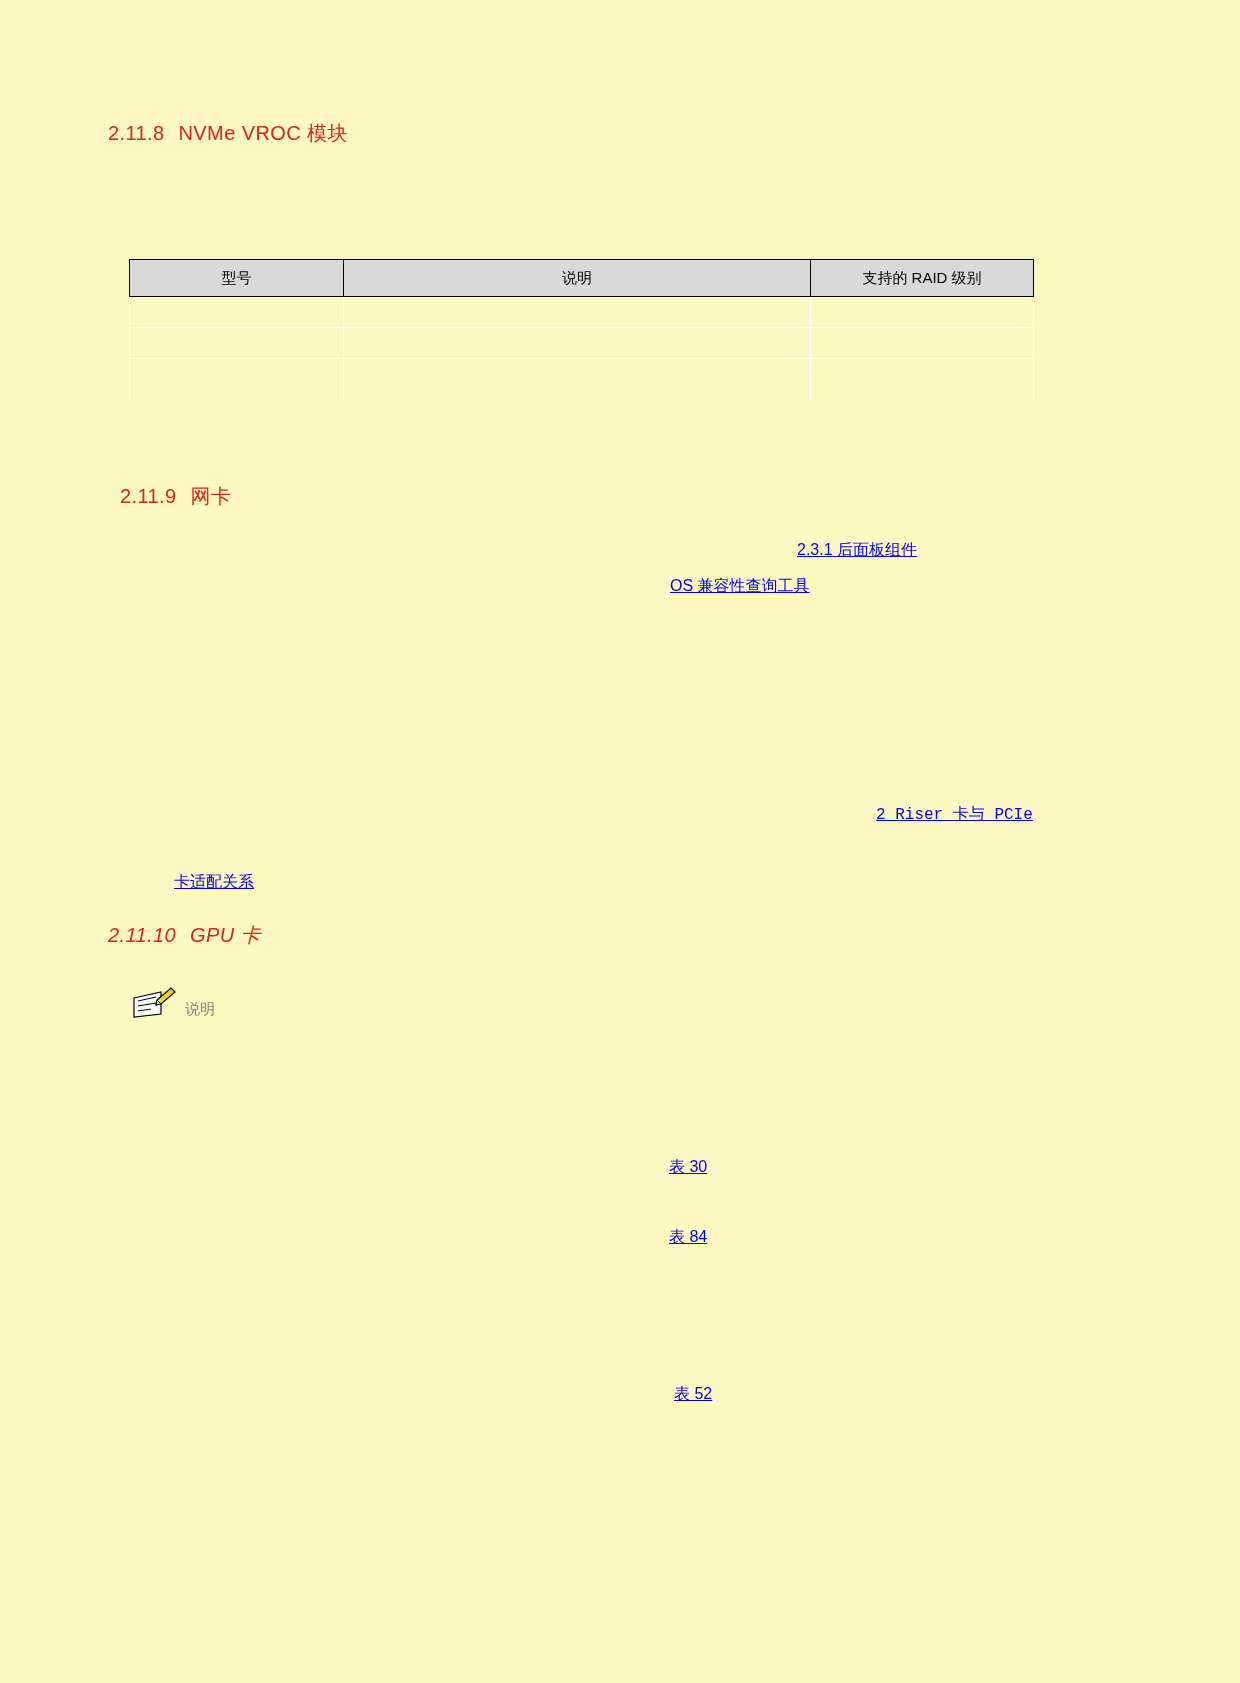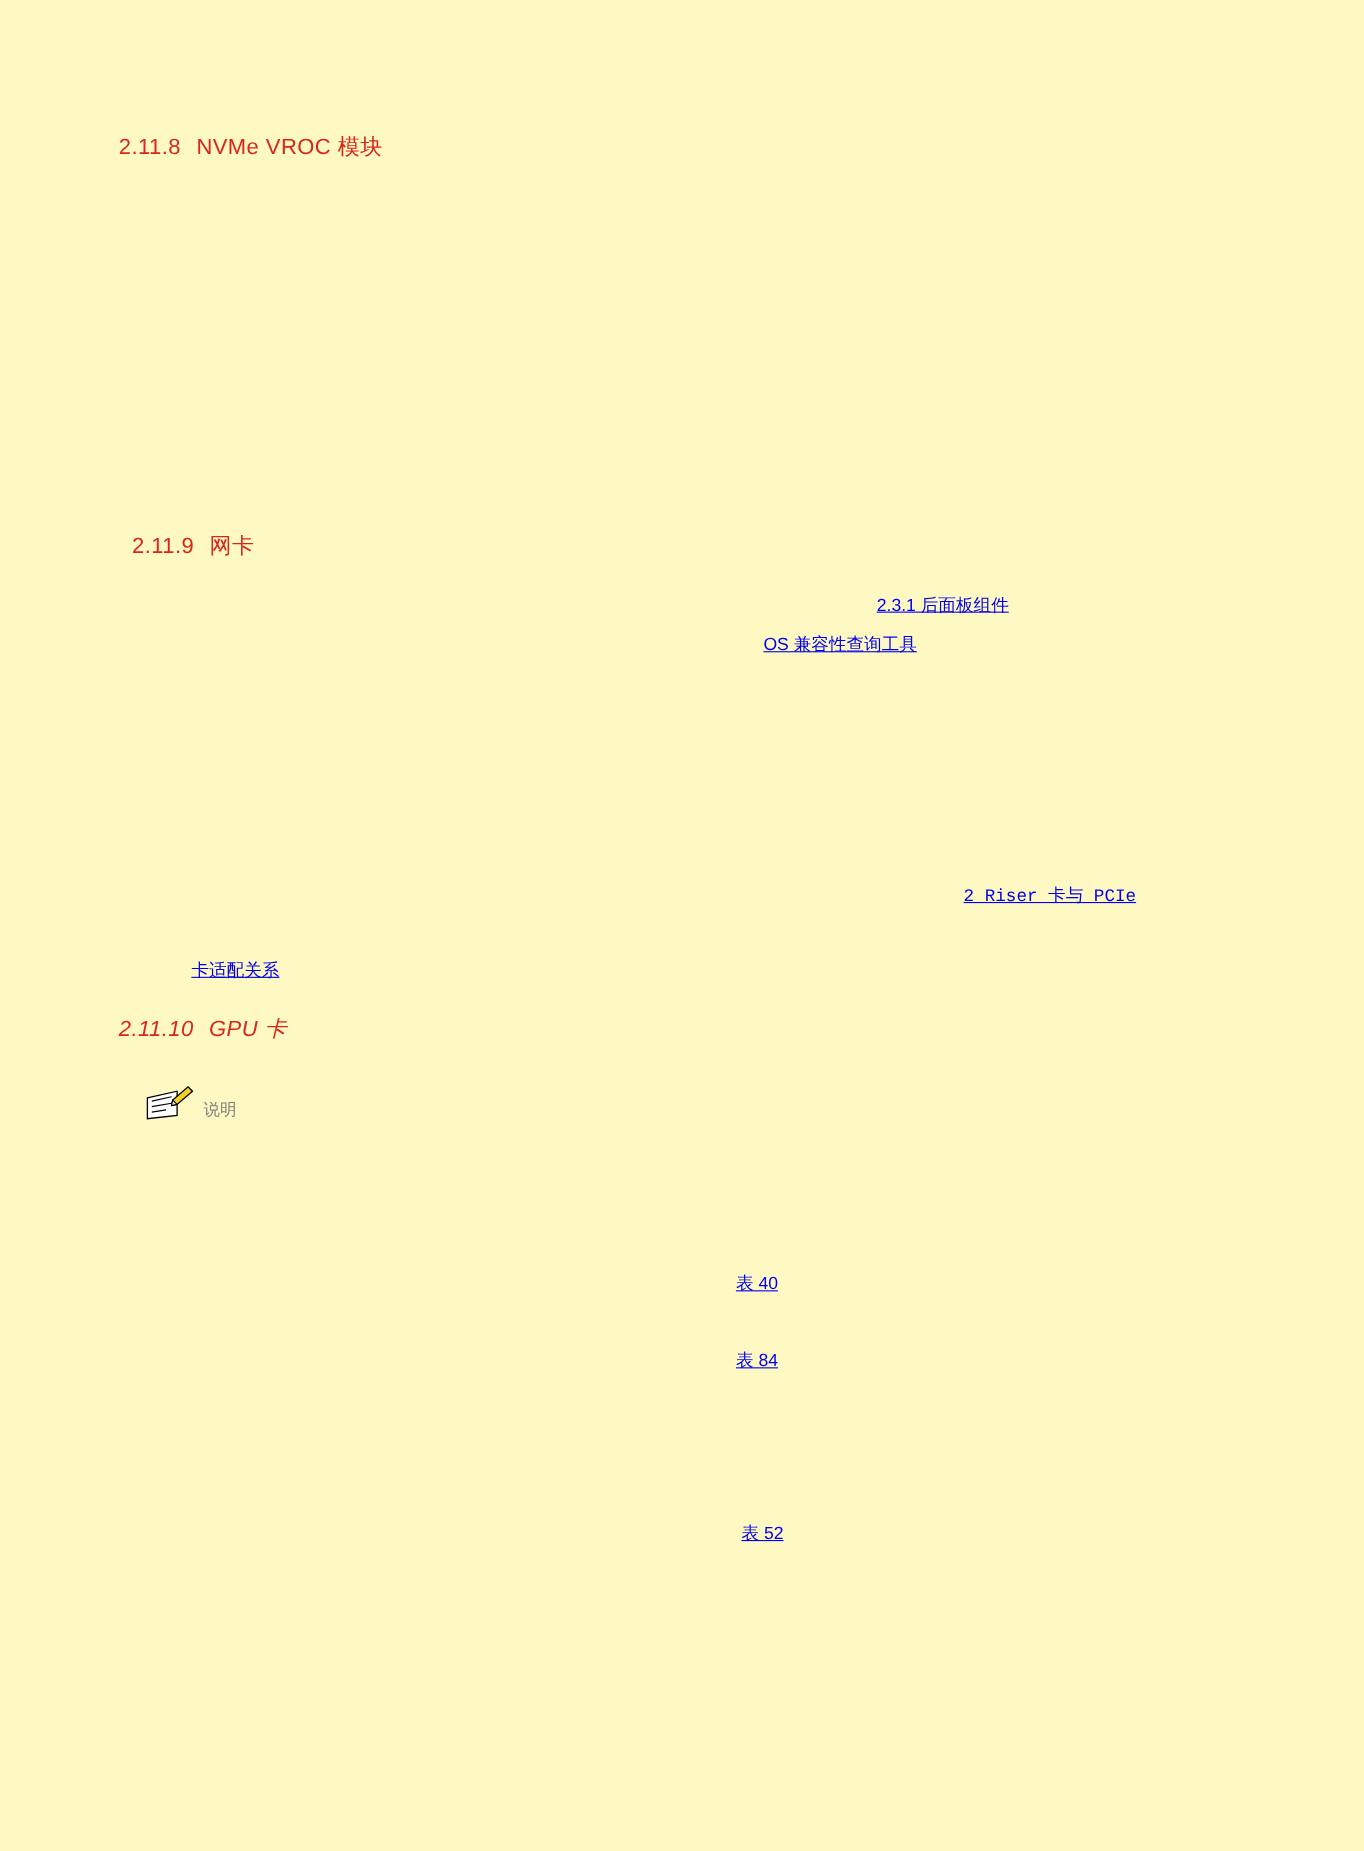"型号" table.tbl { html: none -> <table> <thead> <tr> <th>型号</th> <th>说明</th> <th>支持的 RAID 级别</th> </tr> </thead> <tbody> <tr> <td></td> <td></td> <td></td> </tr> <tr> <td></td> <td></td> <td></td> </tr> <tr> <td></td> <td></td> <td></td> </tr> </tbody> </table> }
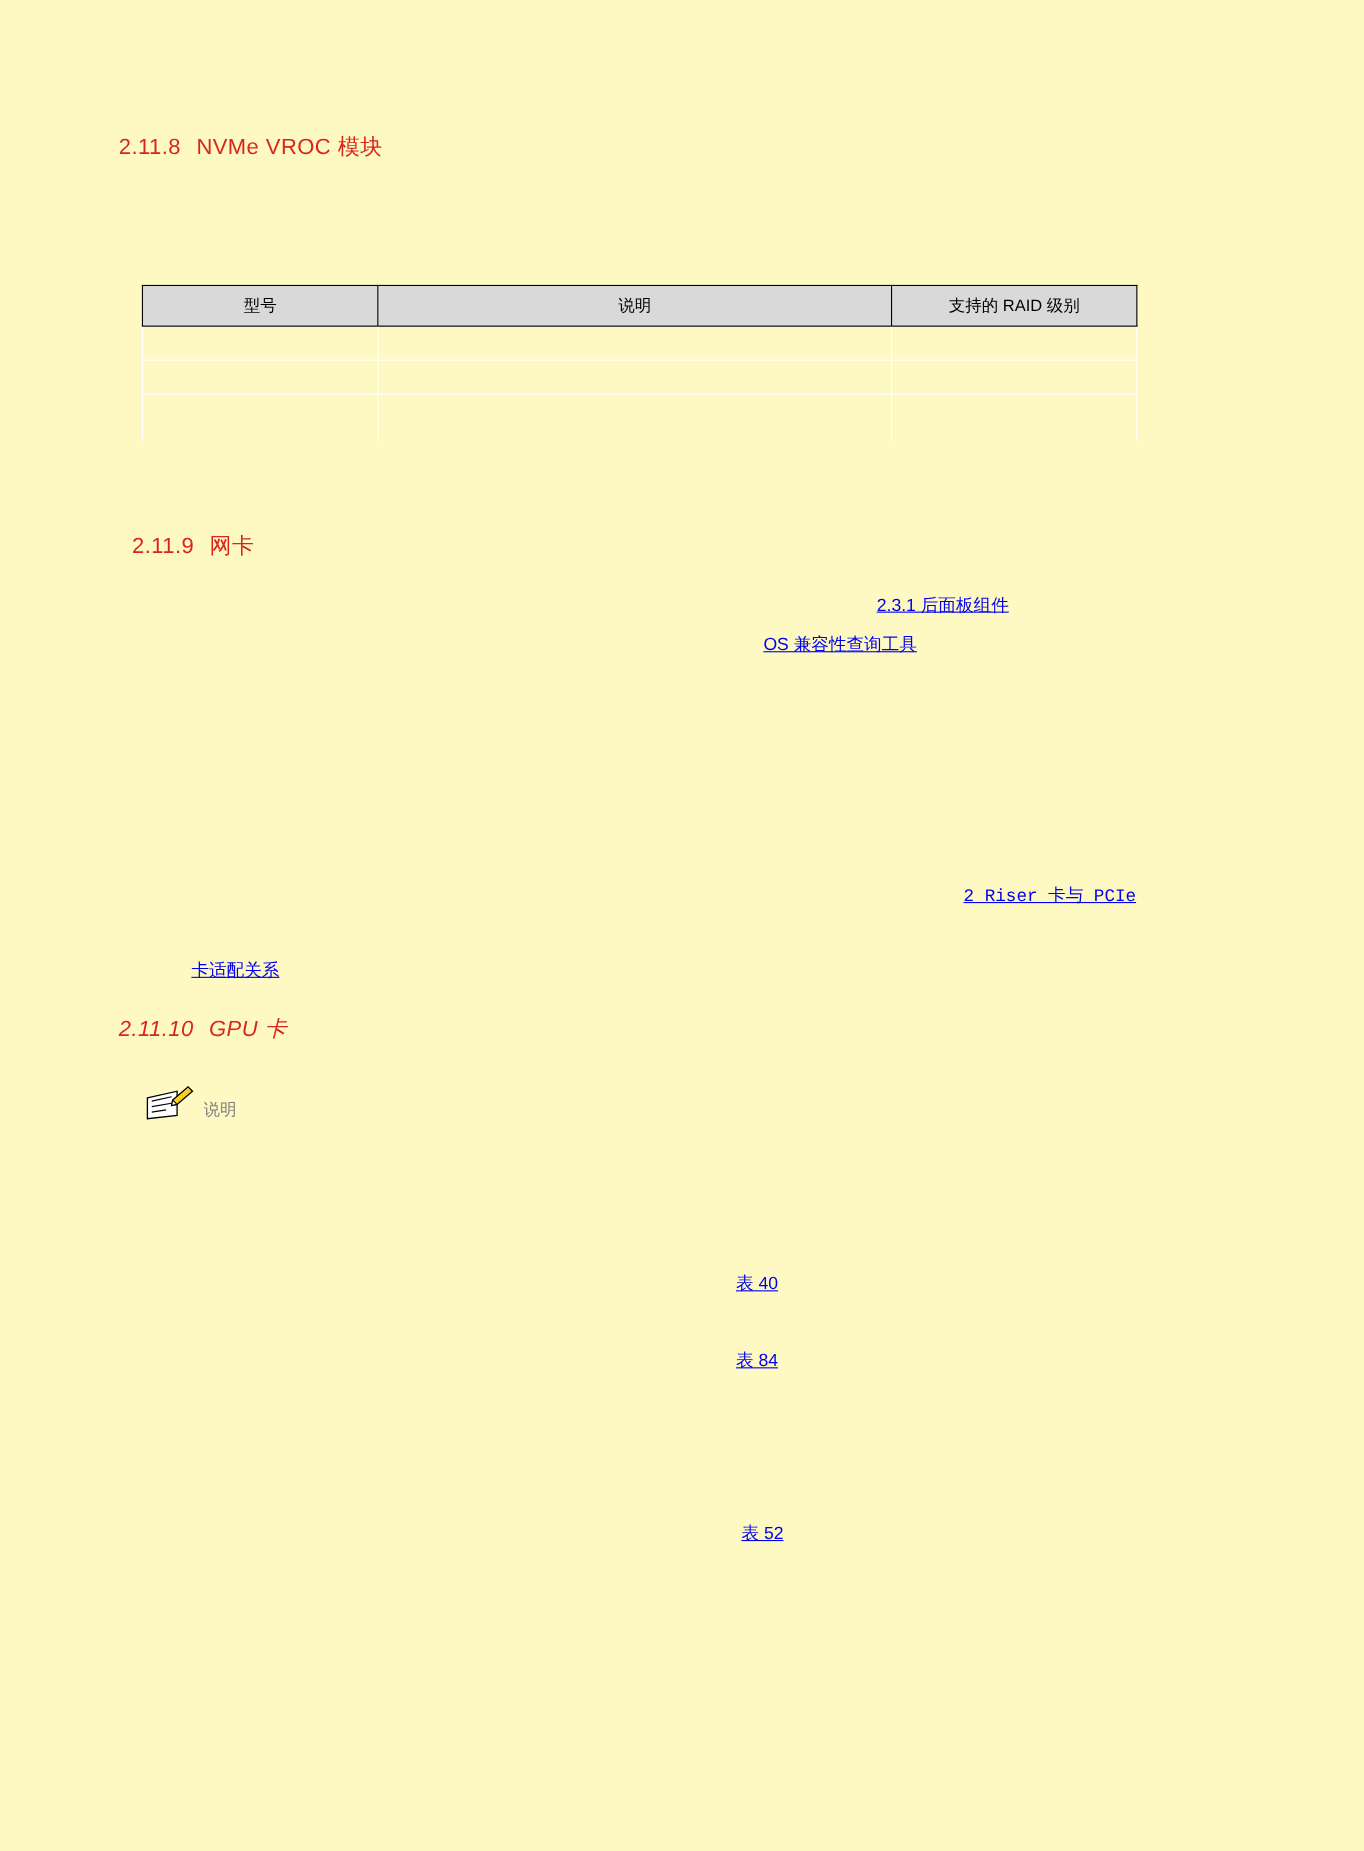"OS 兼容性查询工具" a.link { margin-left: 24px -> none }
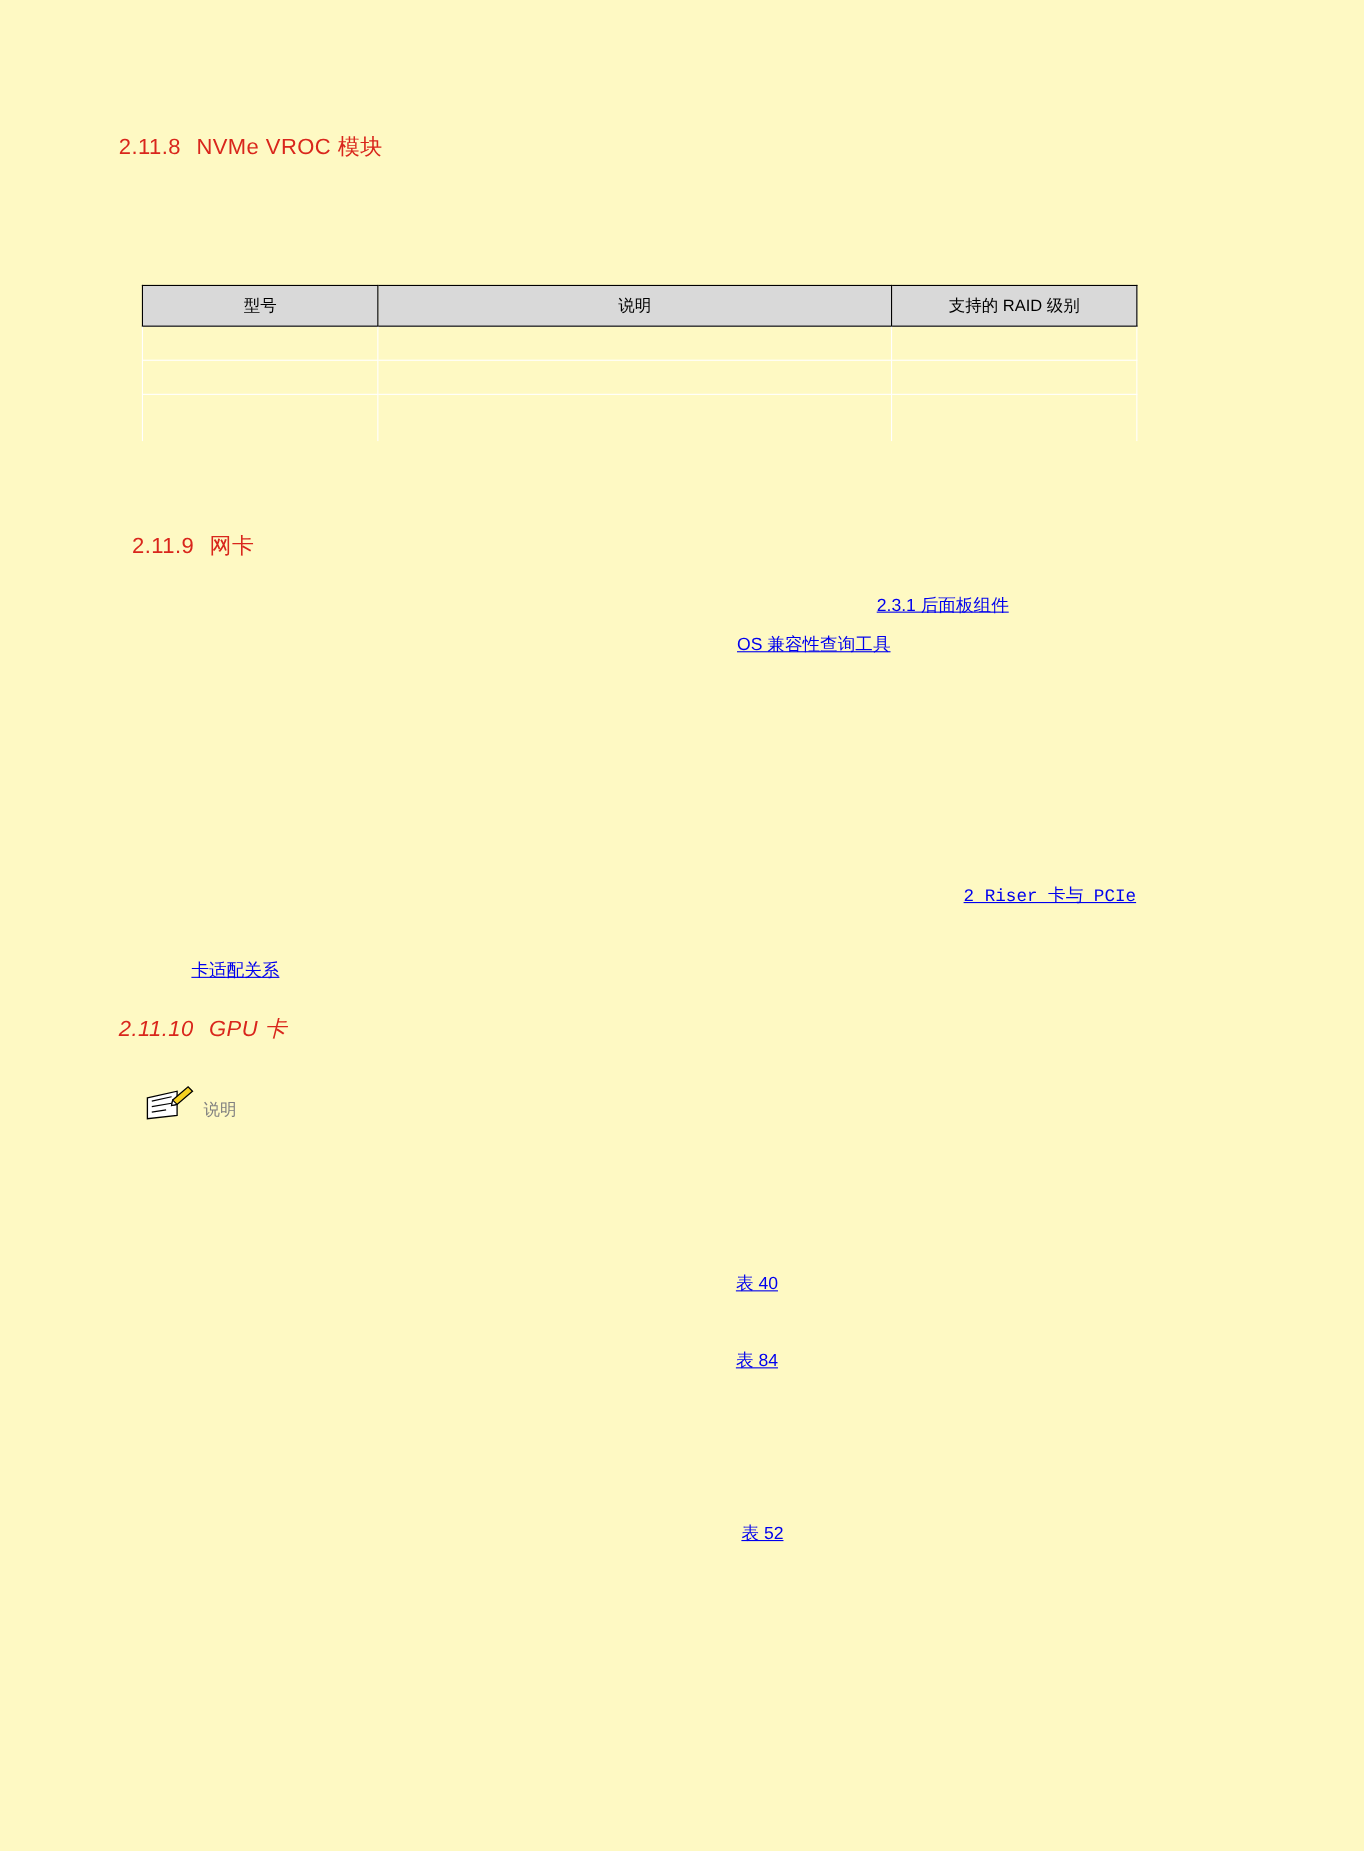"表 40" a.link { text: 40 -> 30 }
